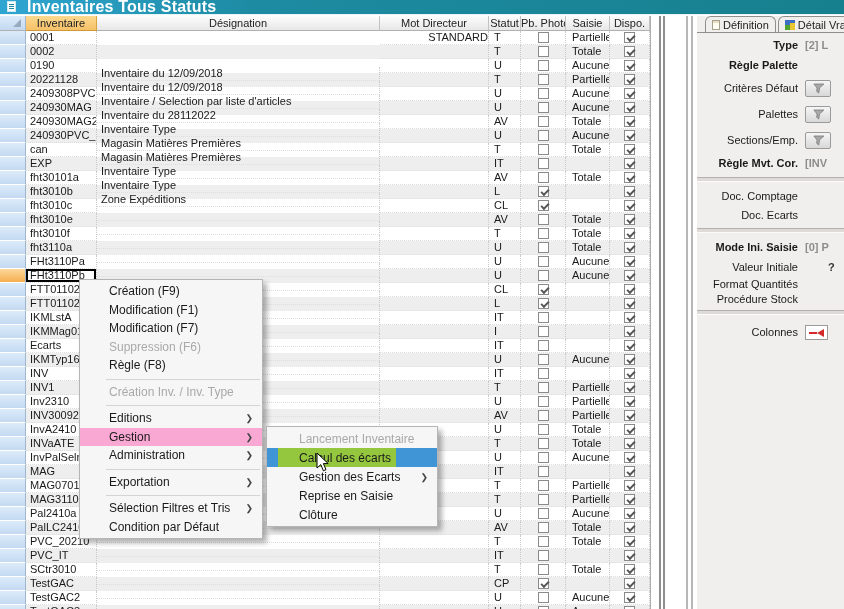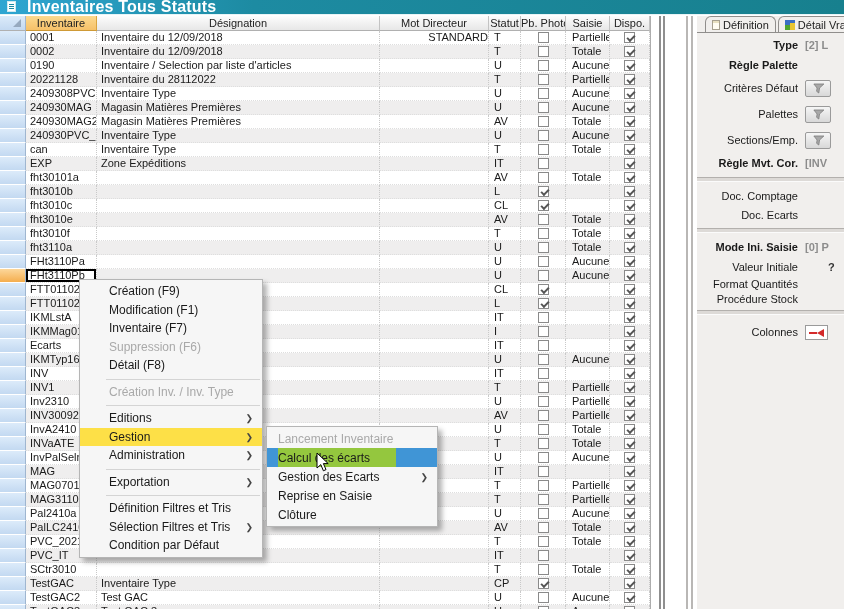"Inventaire du 12/09/2018" .c.des { margin-top: none -> 36px }
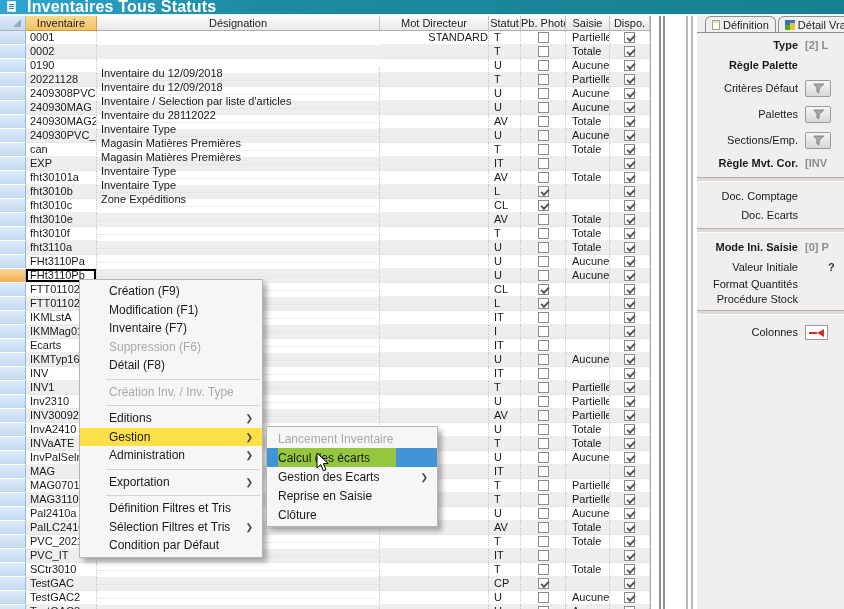"Inventaire (F7)" div.mi { text: Inventaire -> Modification }
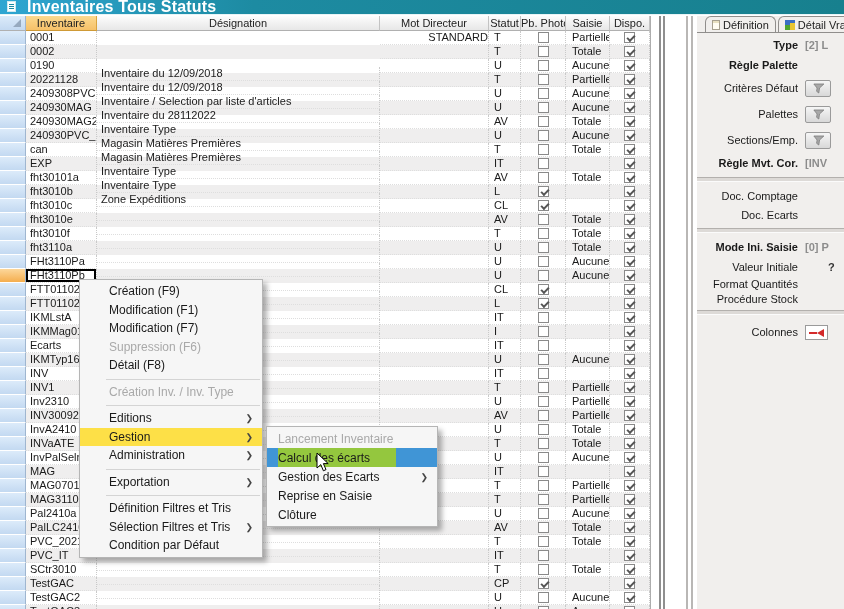"Détail (F8)" div.mi { text: Détail -> Règle }
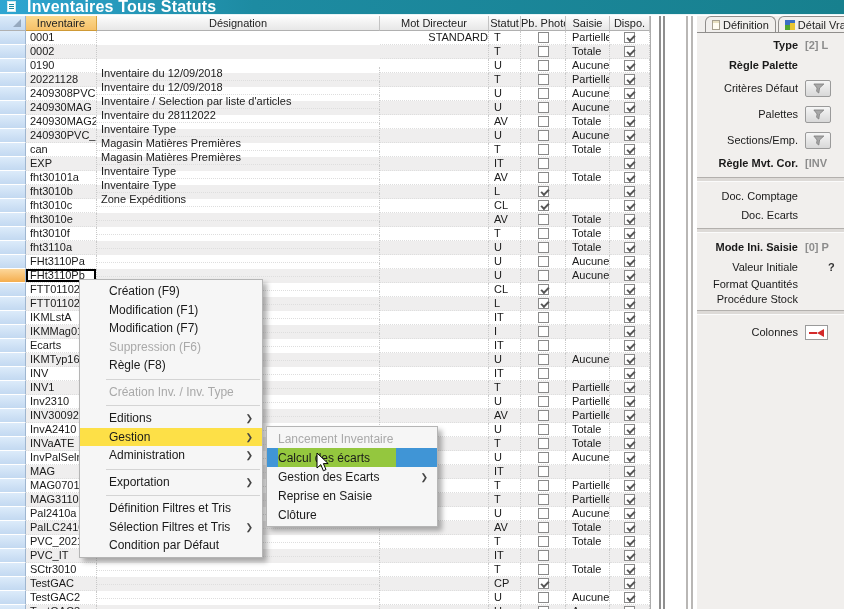"Gestion" .mi.hl { background: #fde047 -> #f9a8d4 }
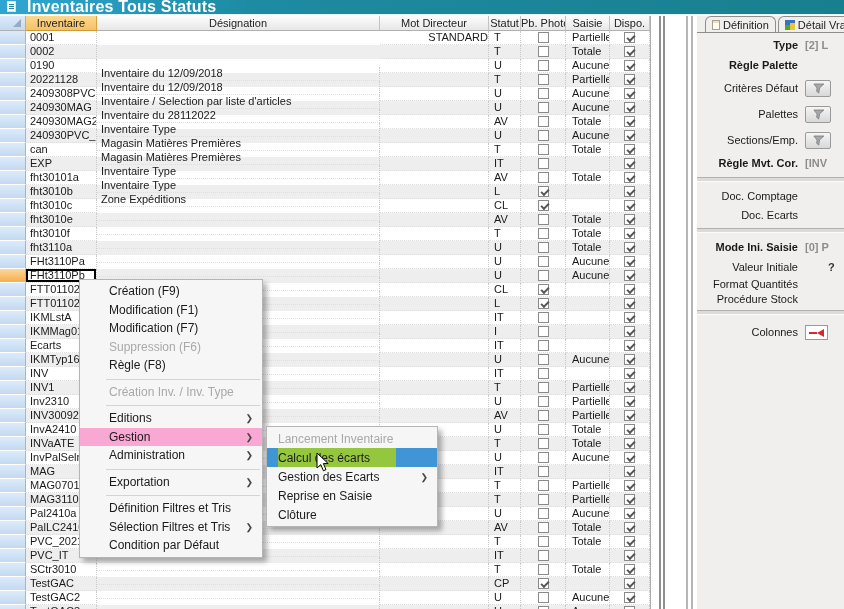"Lancement Inventaire" .sub .mi { padding-left: 11px -> 32px }
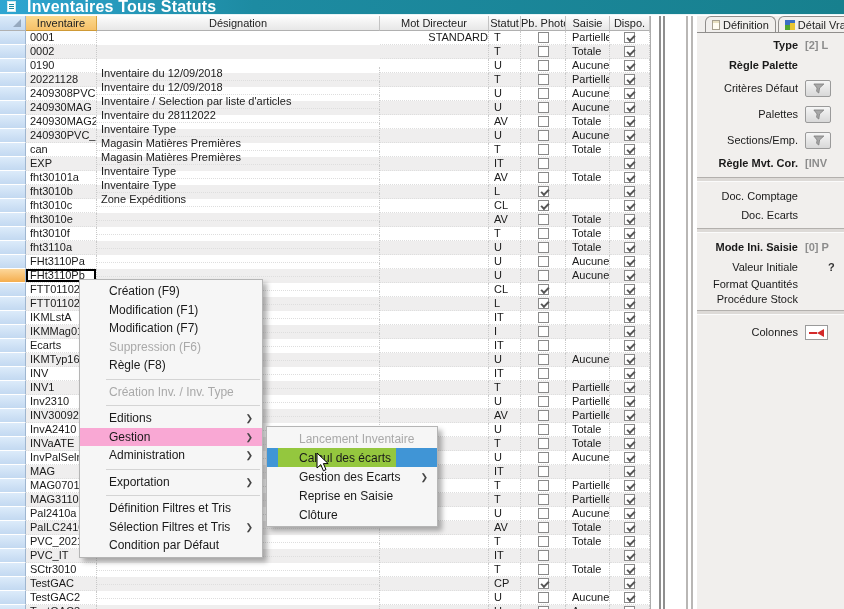"Définition Filtres et Tris" div.mi { html: <div>Définition Filtres et Tris</div> -> none }
